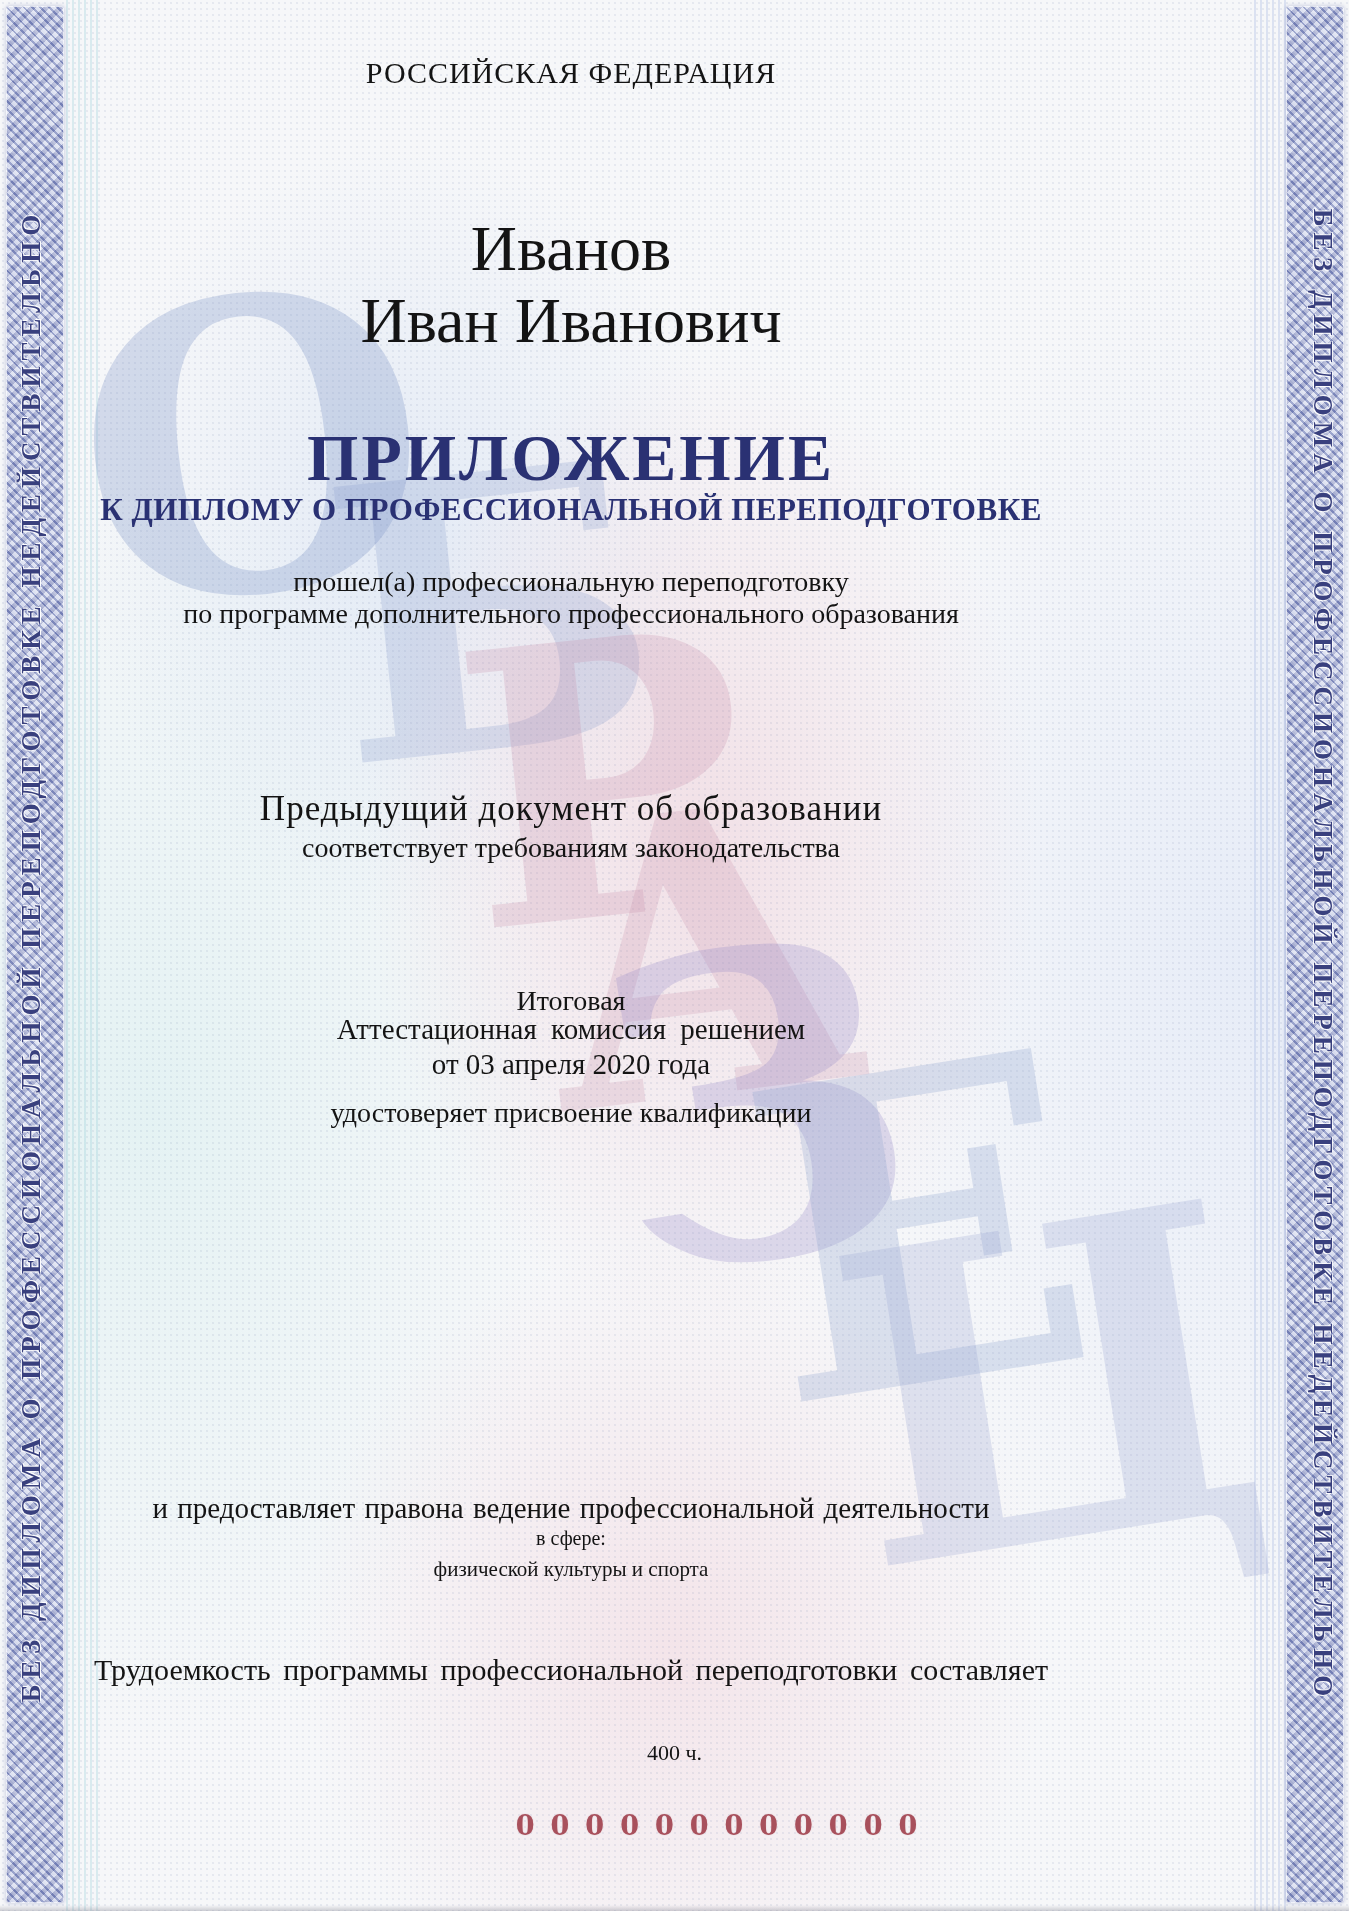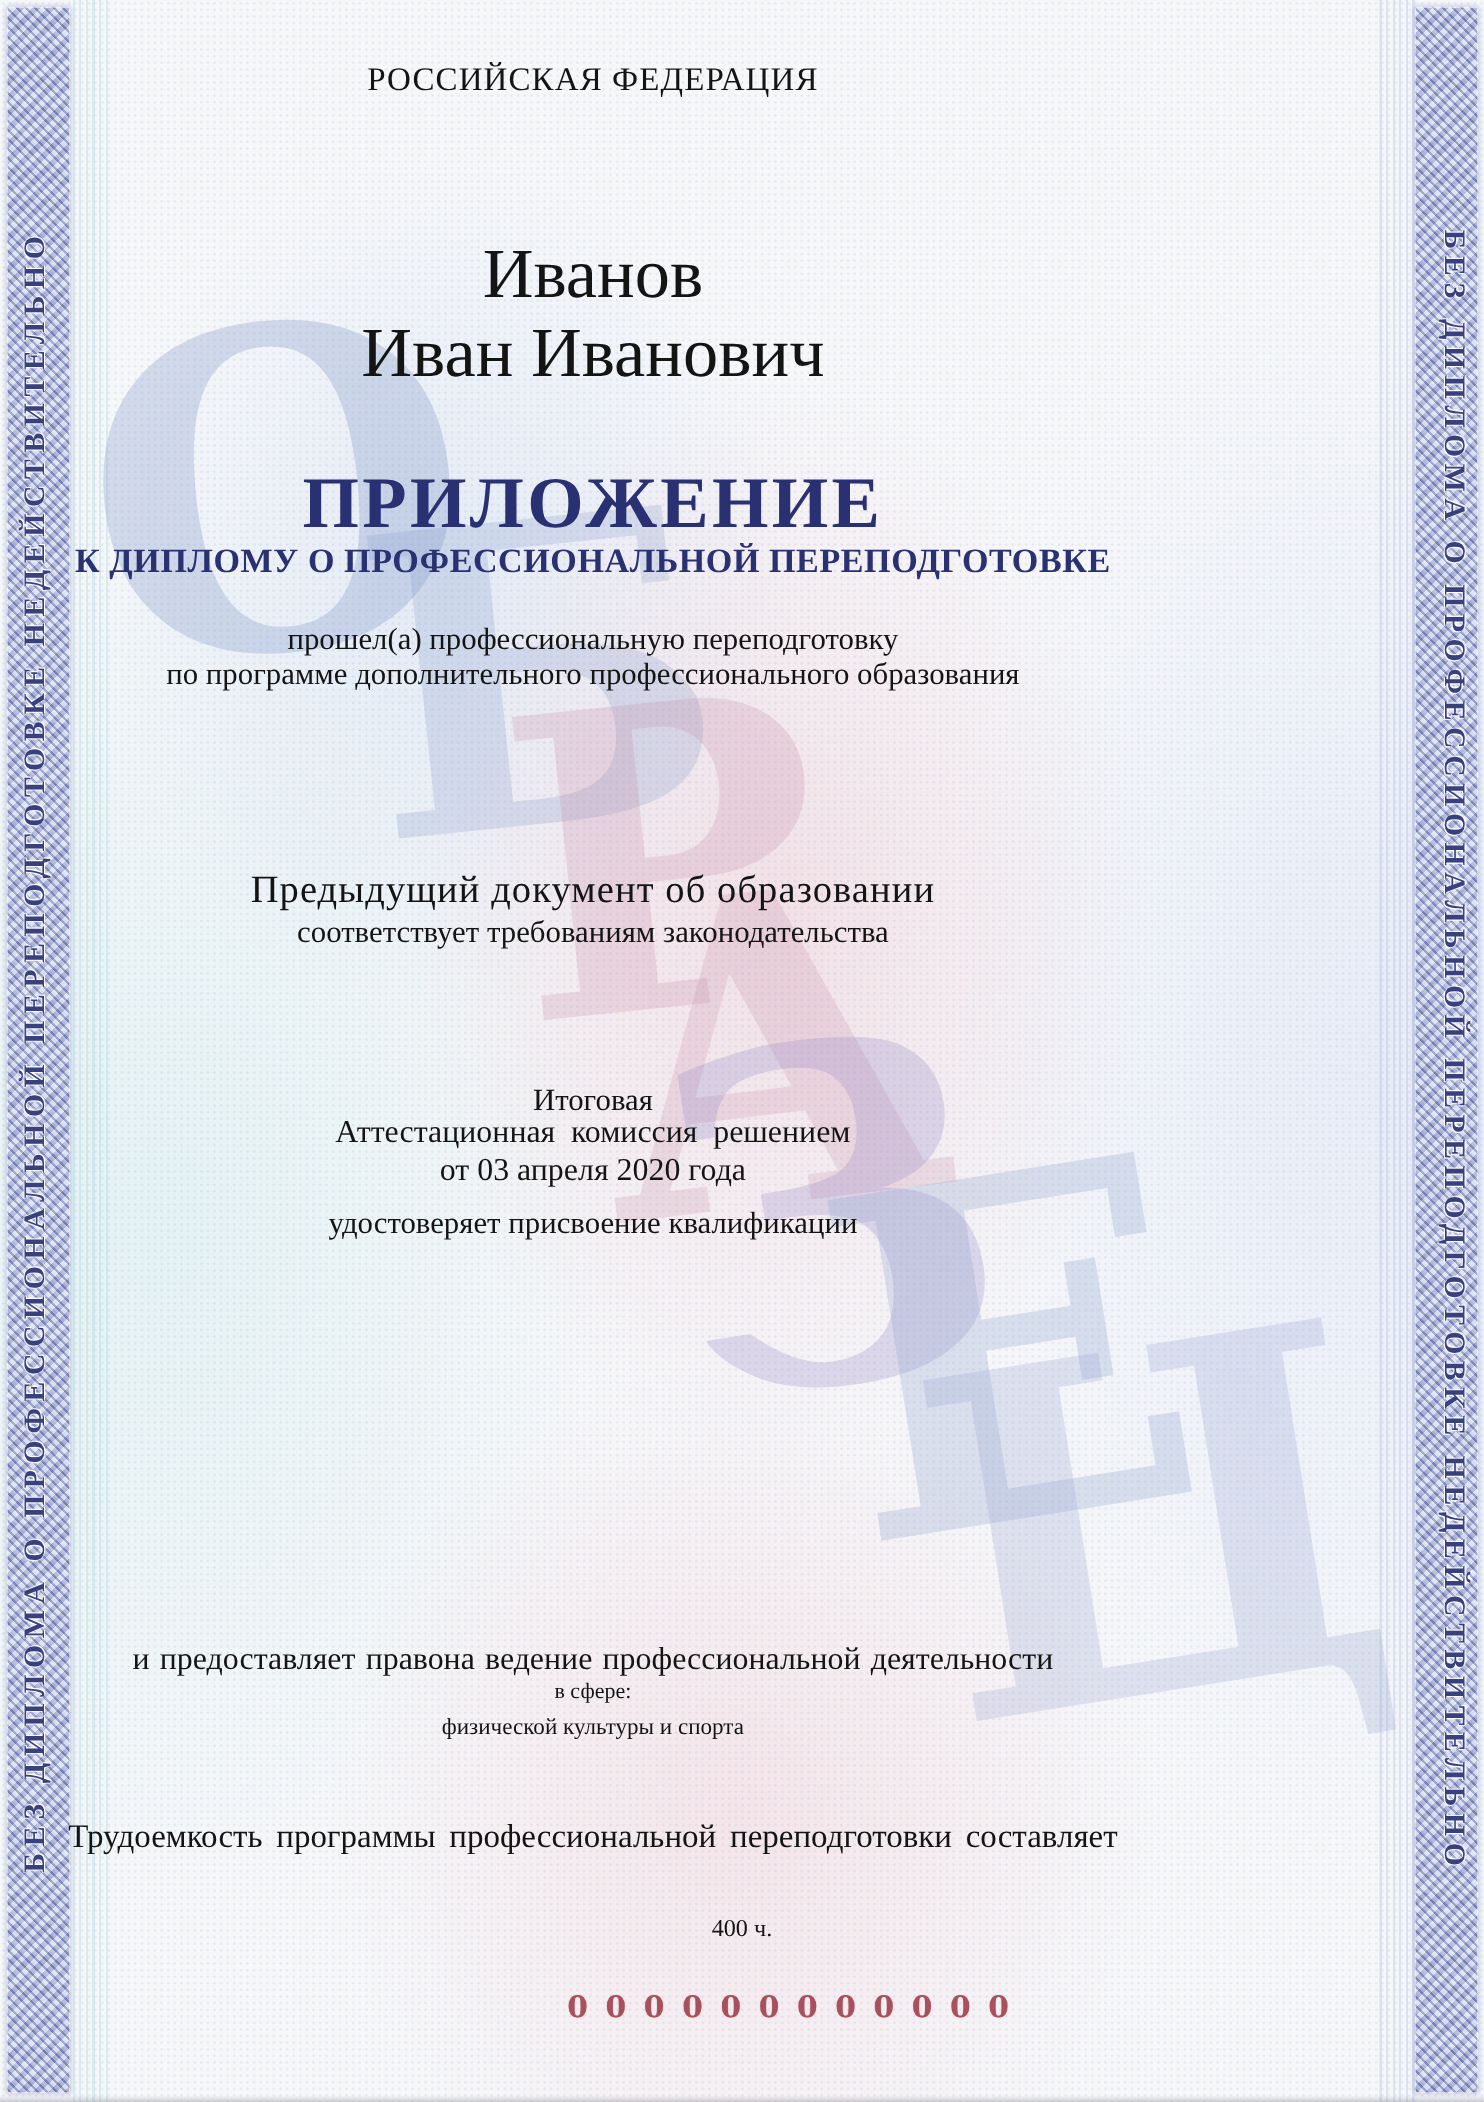"РОССИЙСКАЯ ФЕДЕРАЦИЯ" .line { left: 4px -> 36px }
